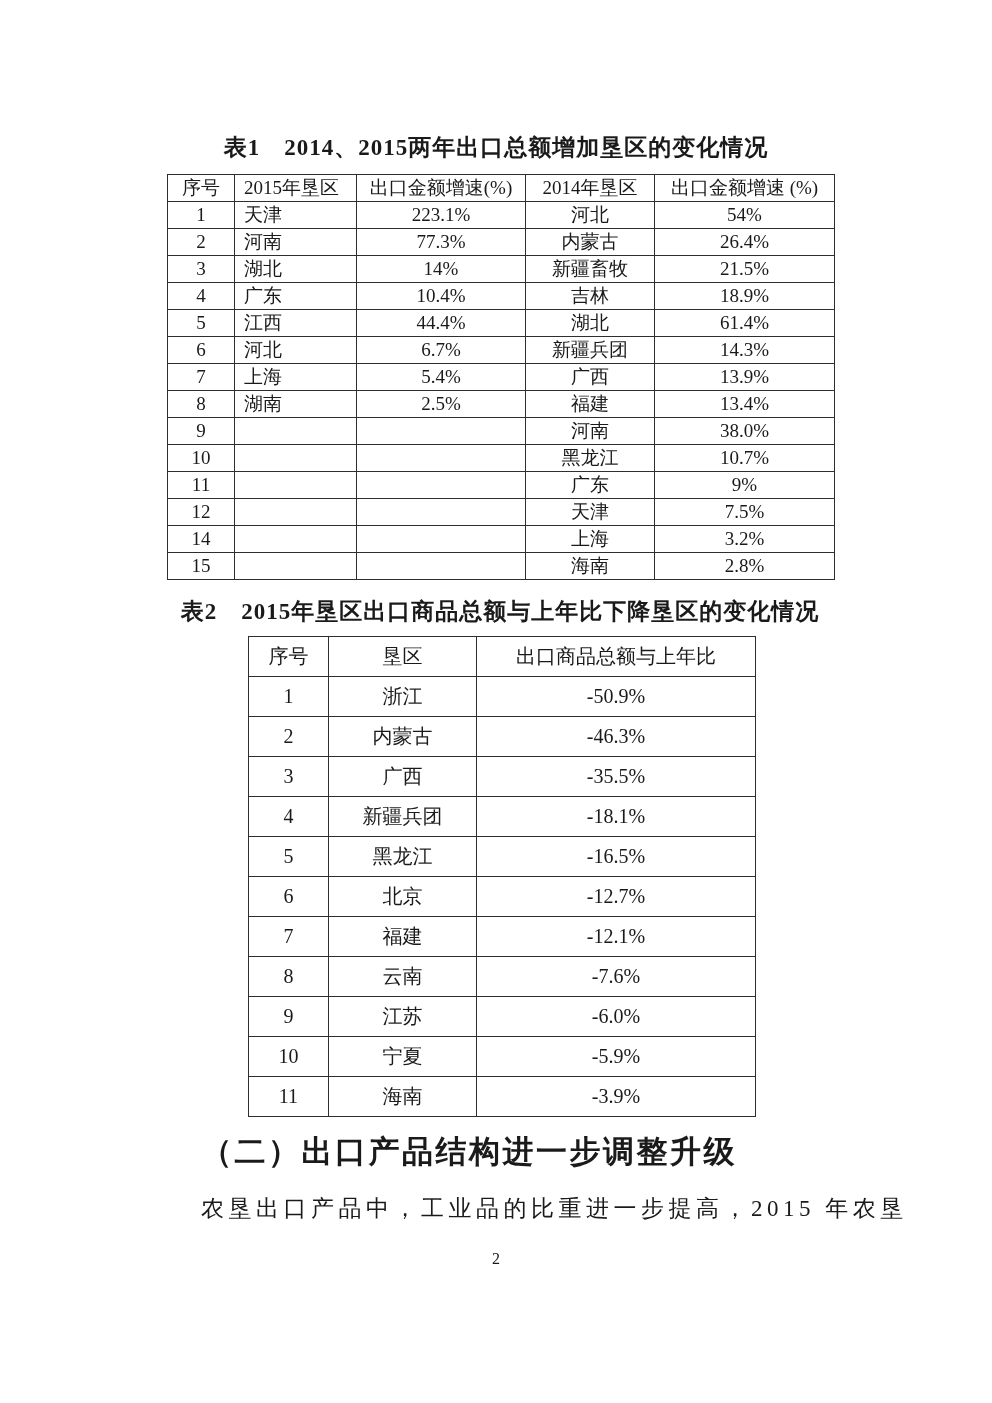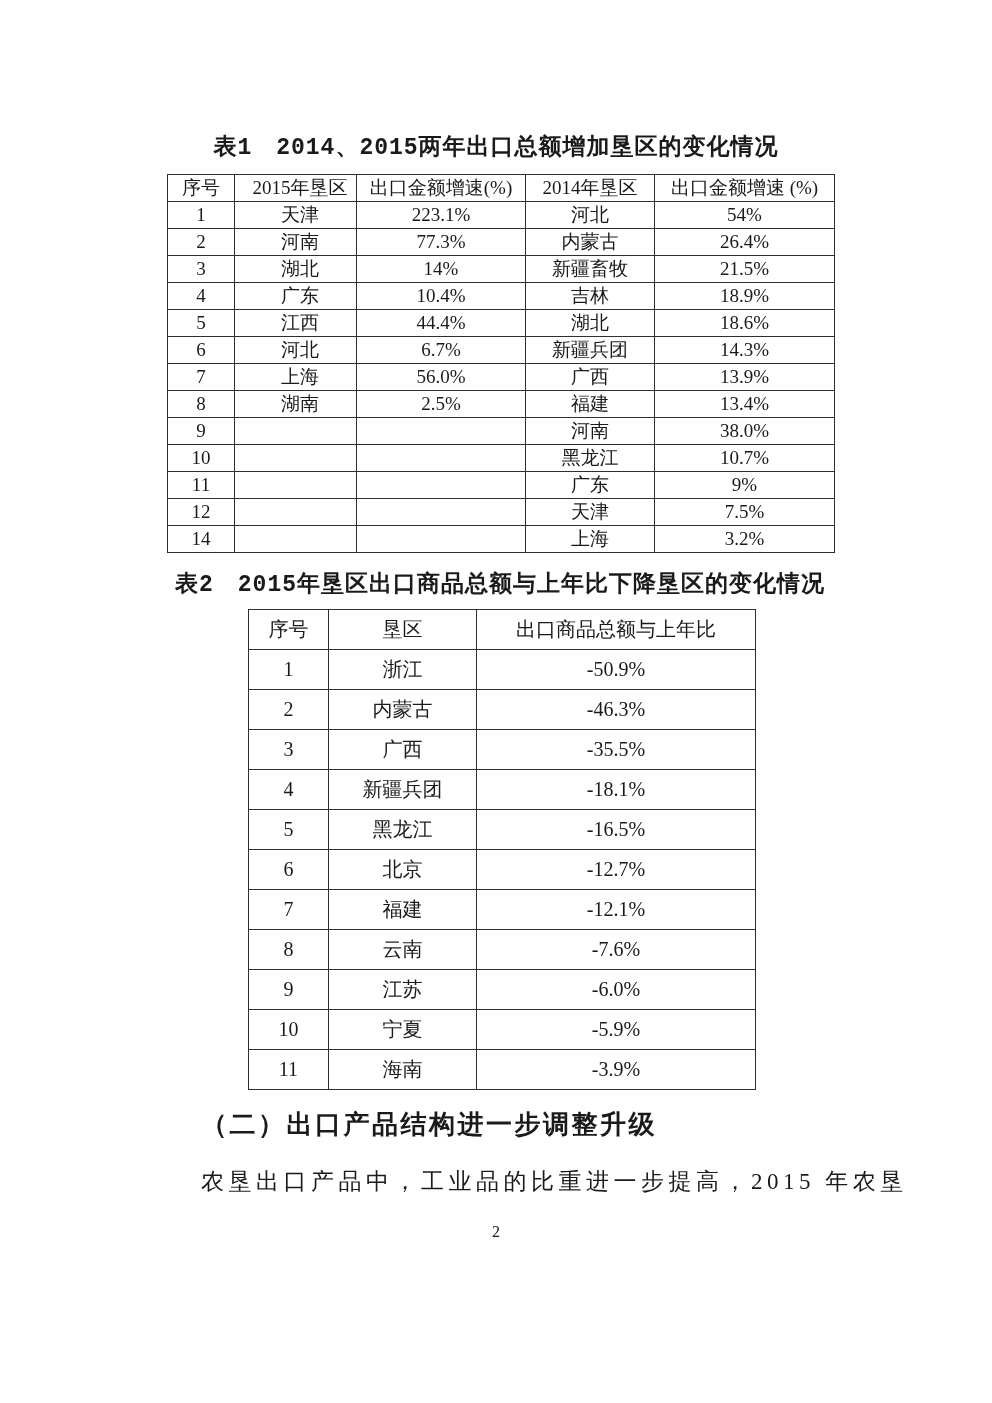"表1 2014、2015两年出口总额增加垦区的变化情况" .tbl-title { font-family: Liberation Mono, monospace -> none }
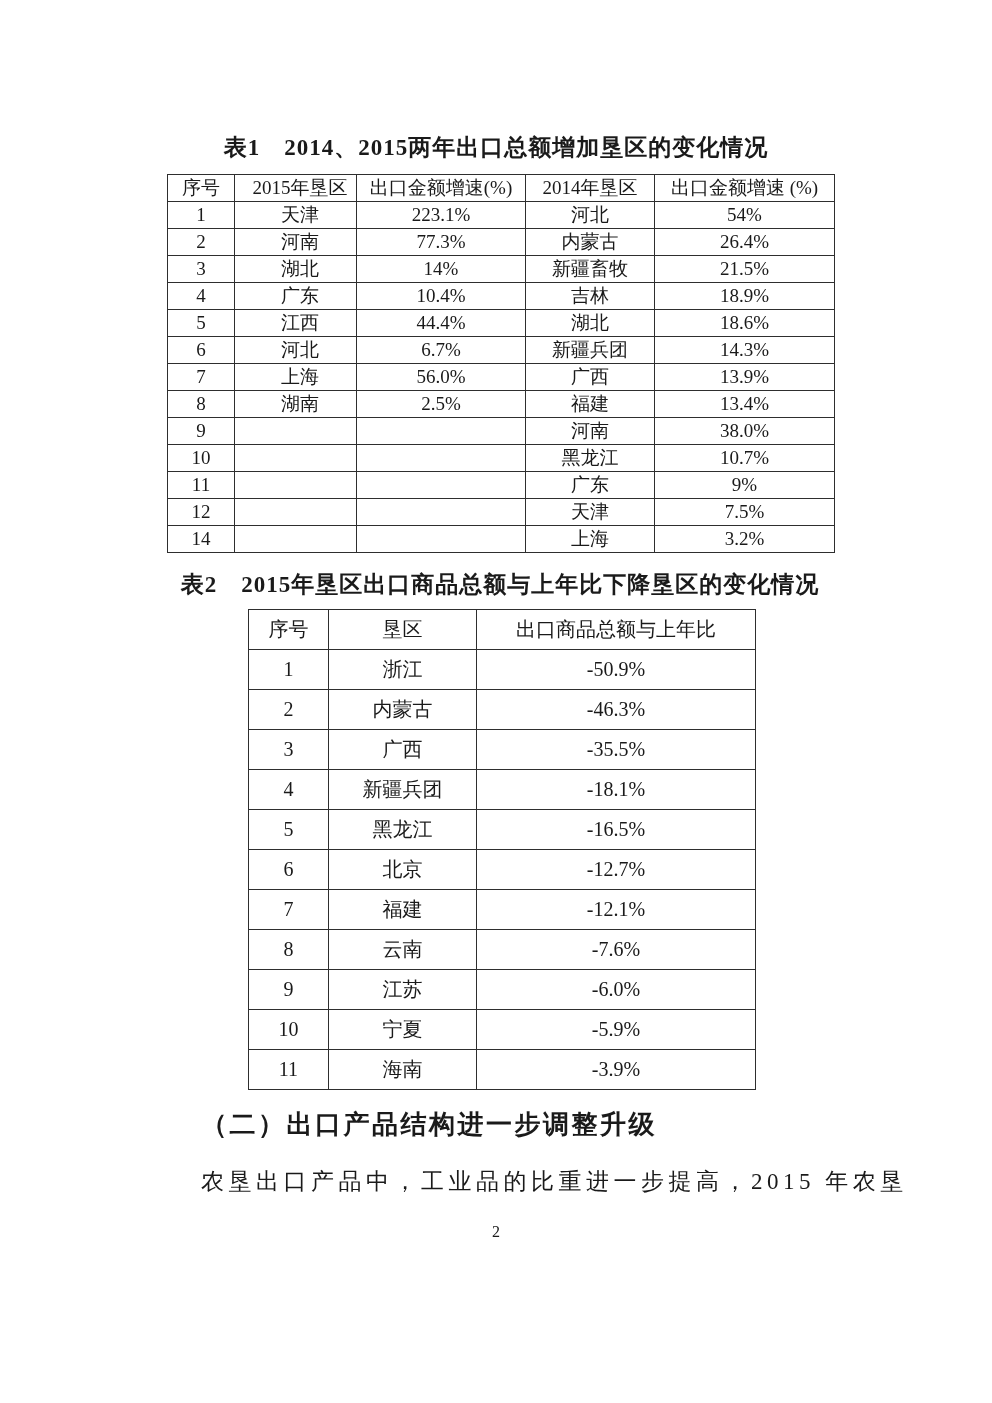"2015年垦区" #table1 th:nth-child(2), #table1 td:nth-child(2) { text-align: center -> left }
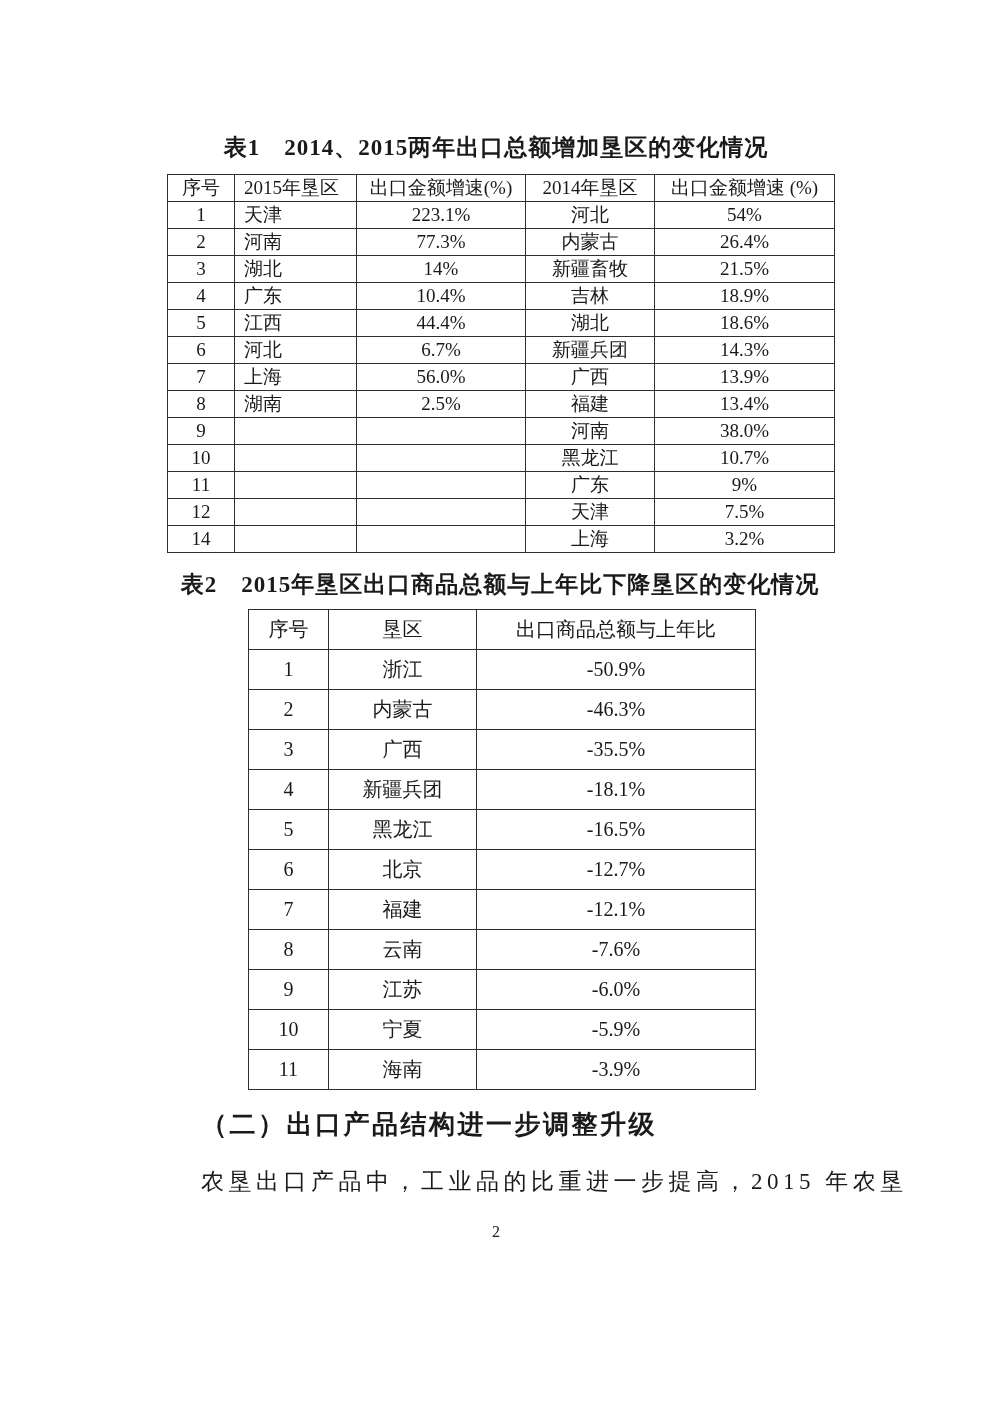"18.6%" td { text: 18.6% -> 61.4% }
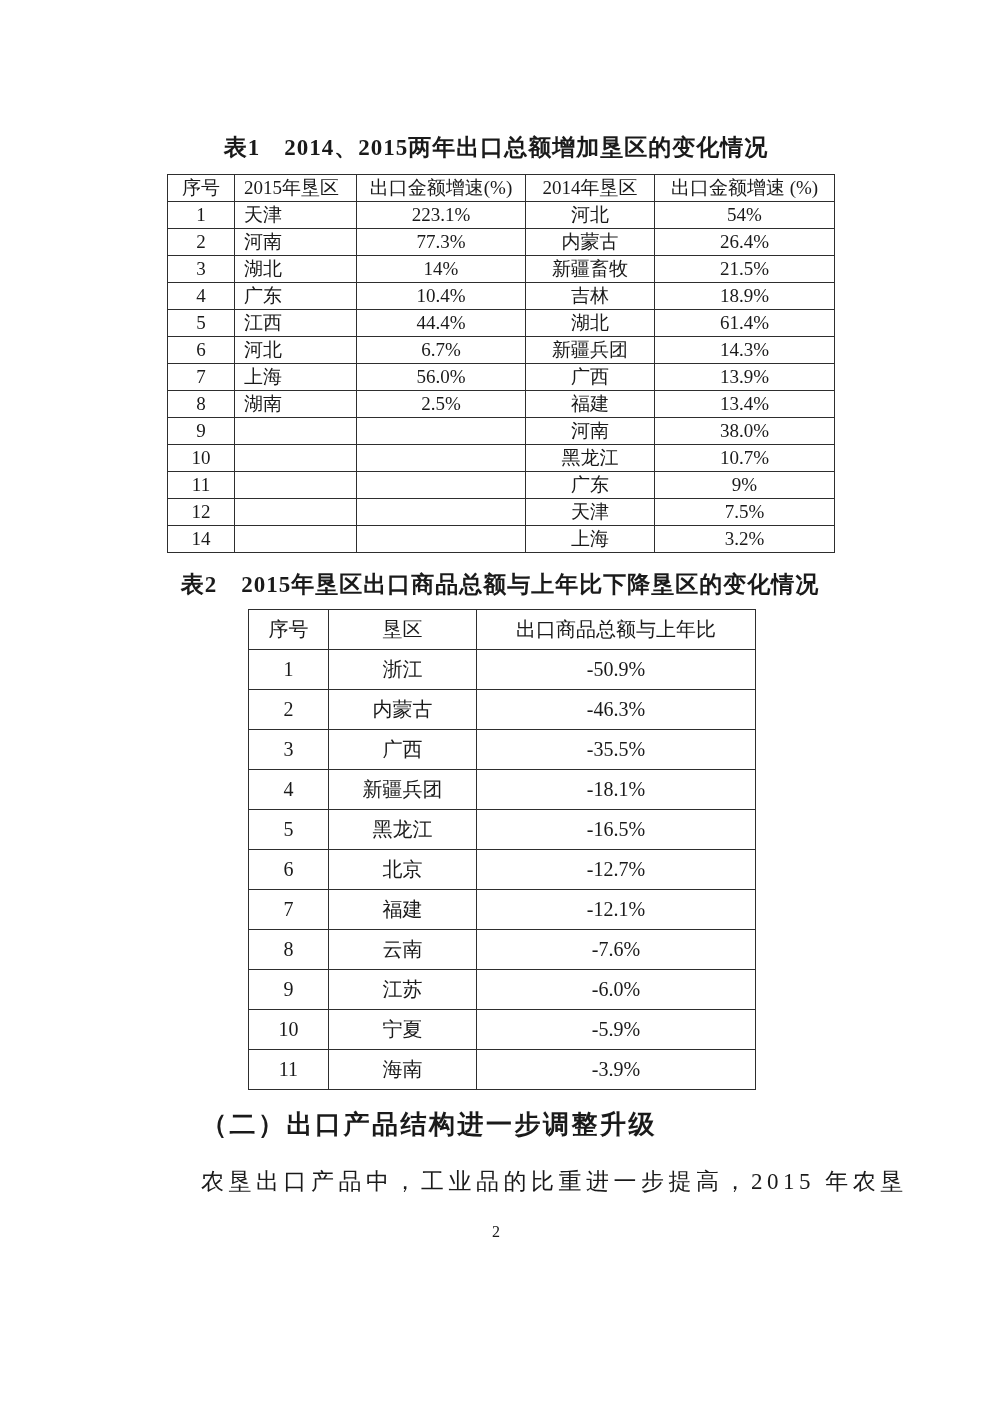"56.0%" td { text: 56.0% -> 5.4% }
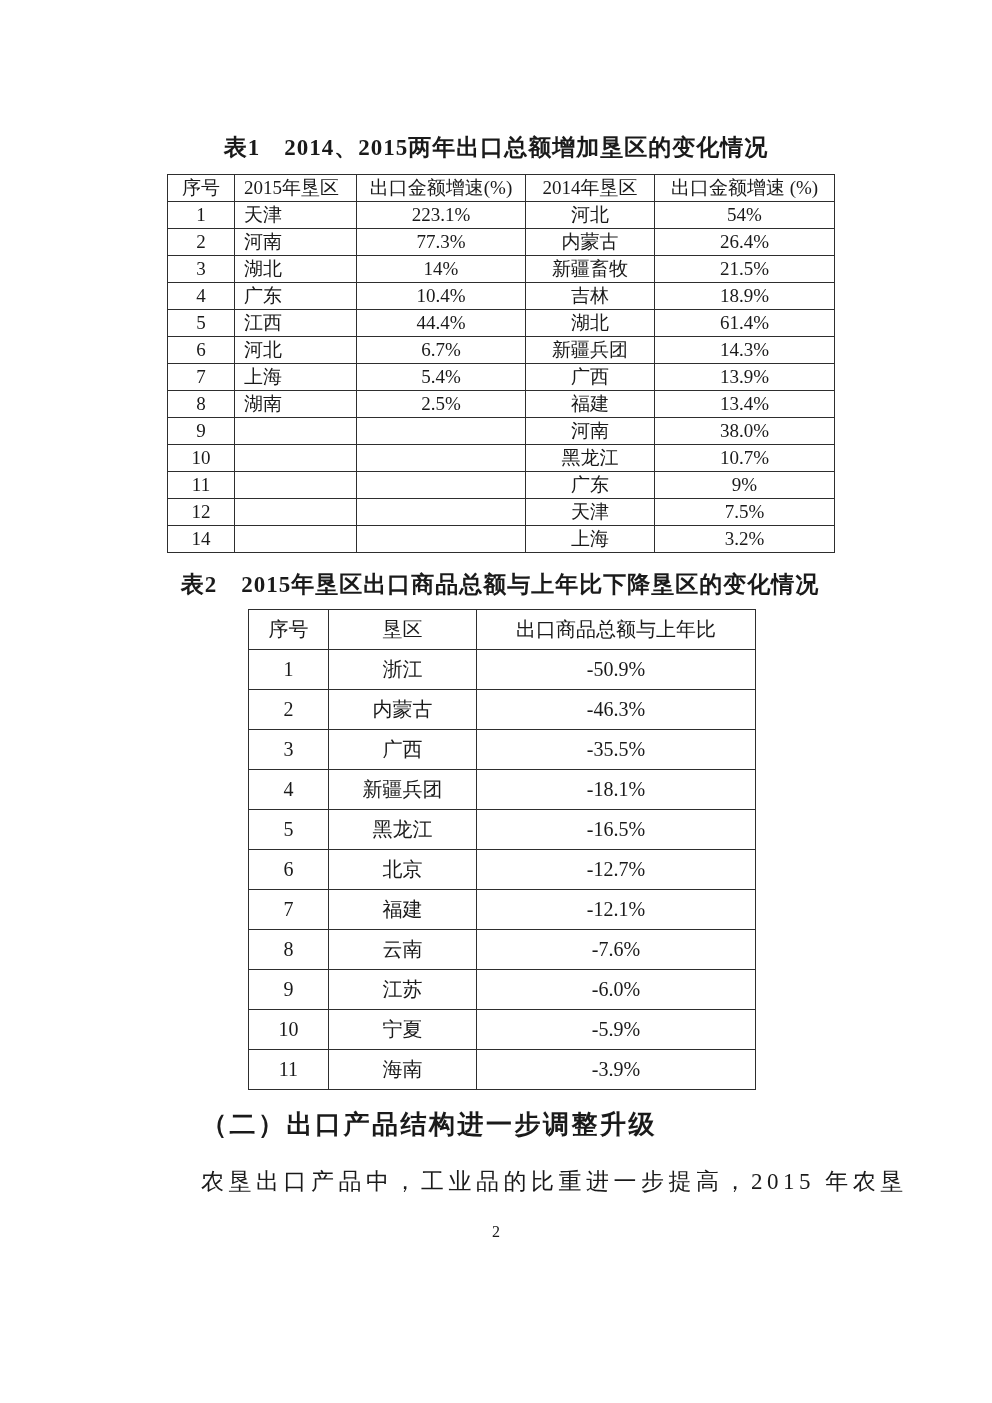"15" tr { html: none -> <tr> <td>15</td> <td></td> <td></td> <td>海南</td> <td>2.8%</td> </tr> }
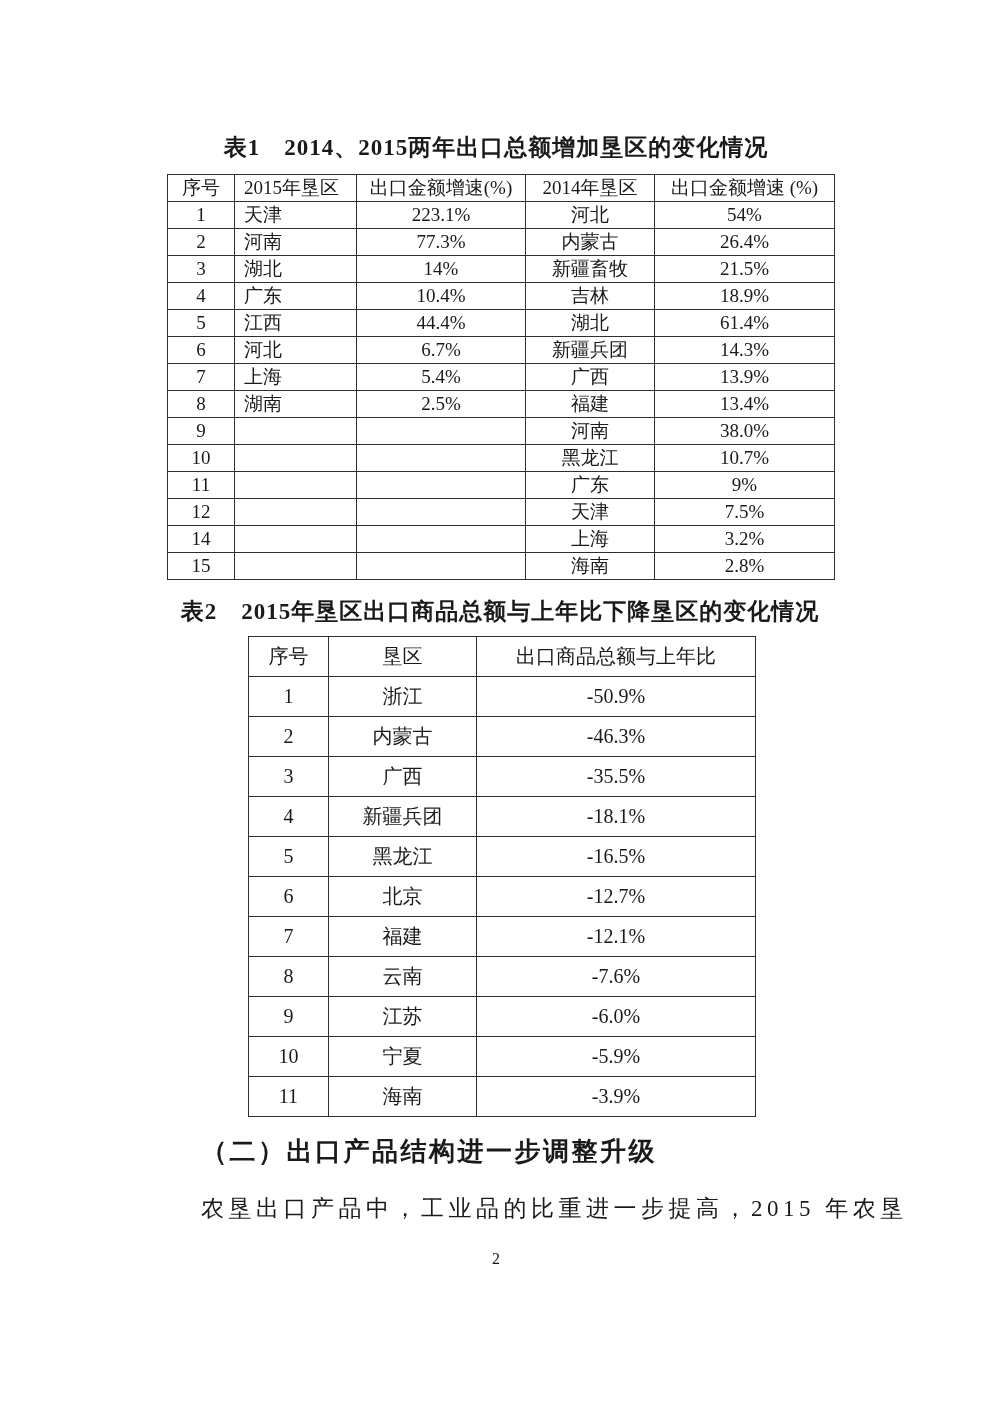"（二）出口产品结构进一步调整升级" .section-heading { font-size: 26px -> 31px }
